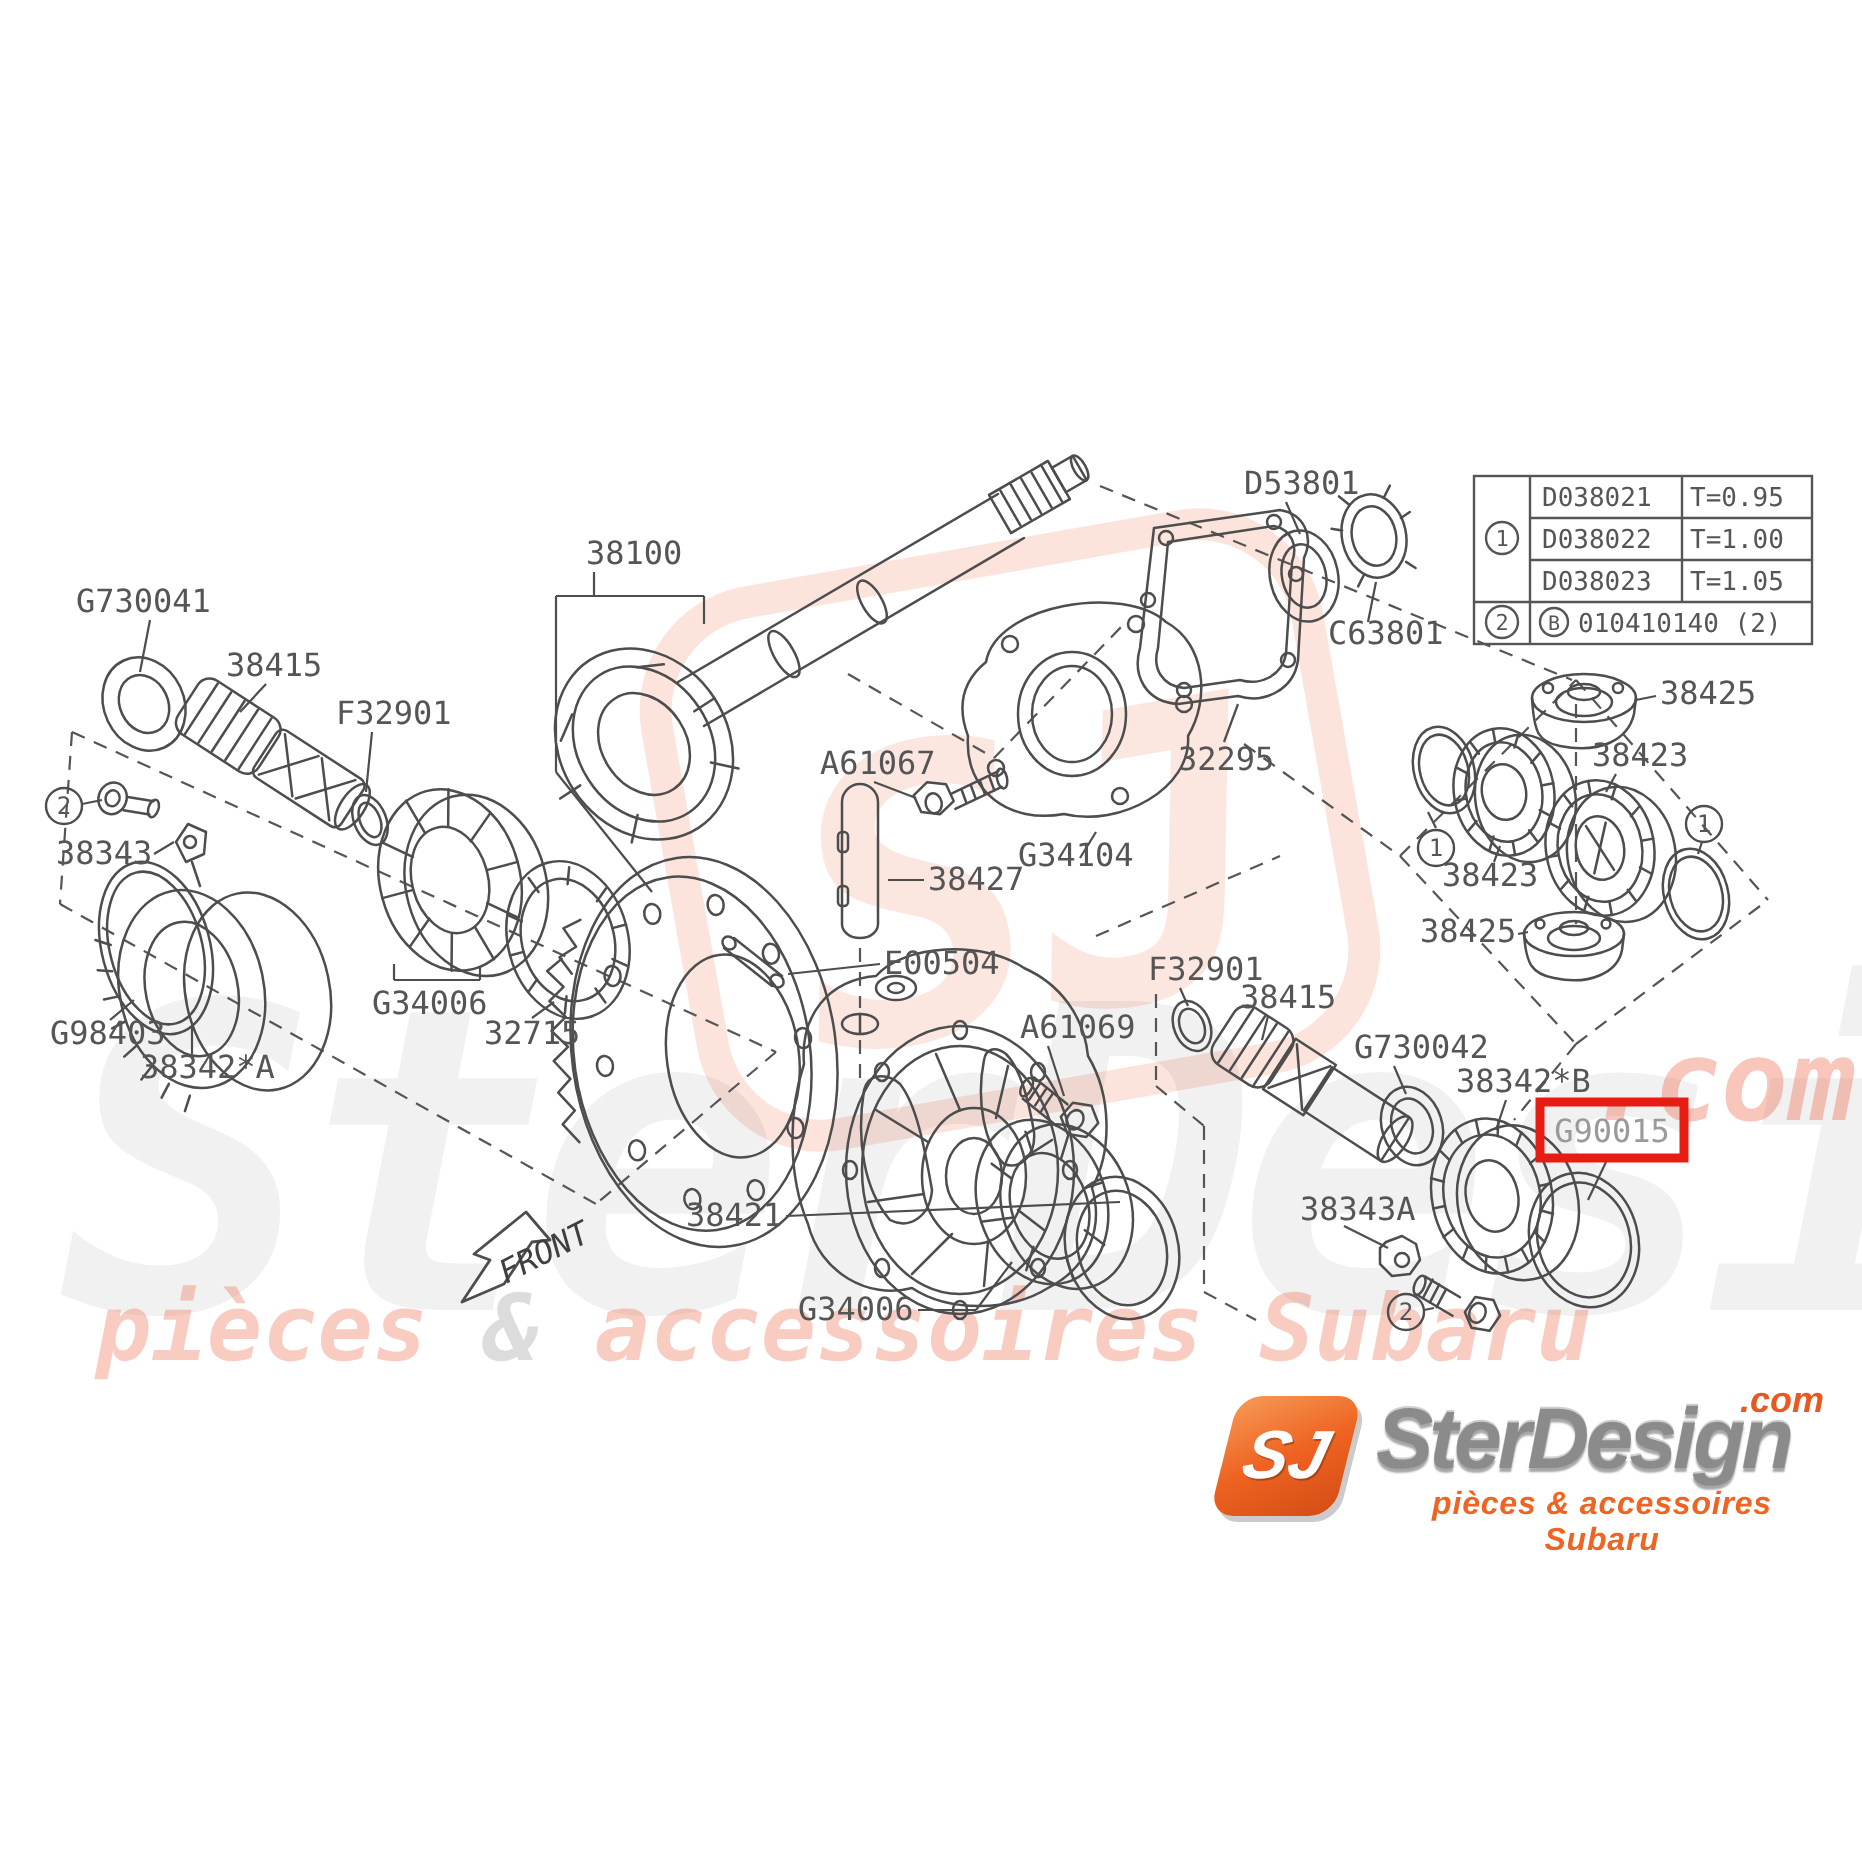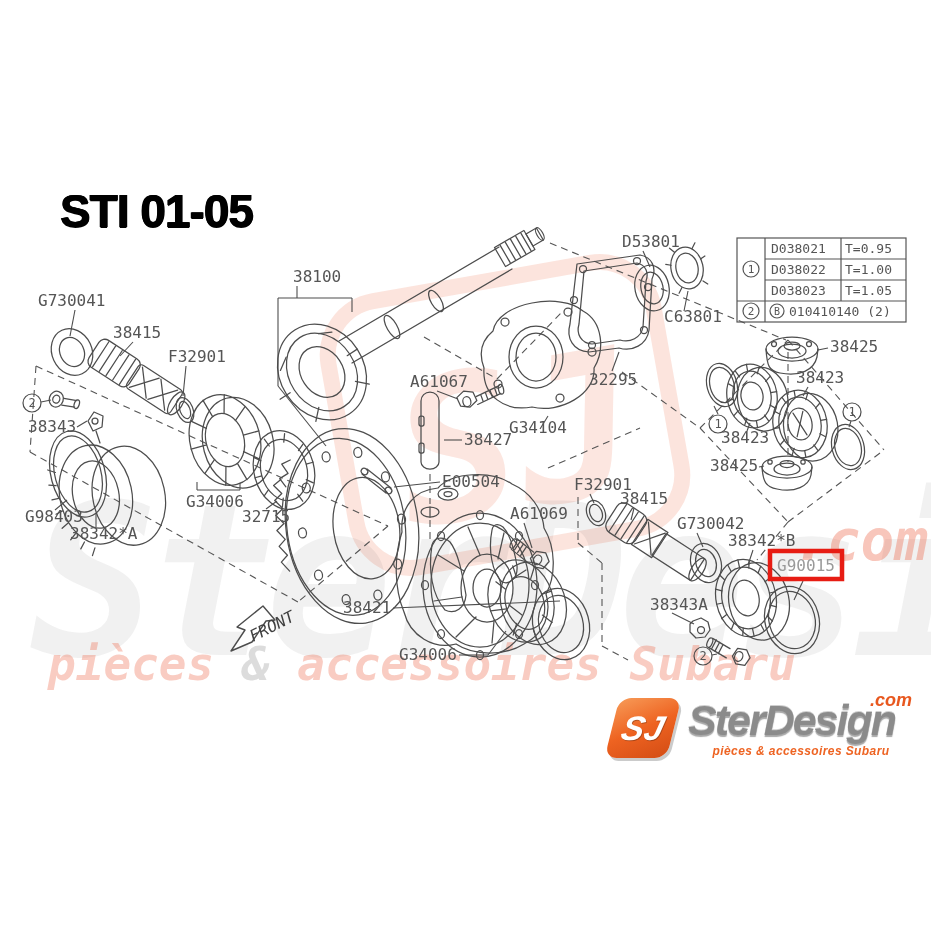"STI 01-05" div.title { html: <div>STI 01-05</div> -> none }
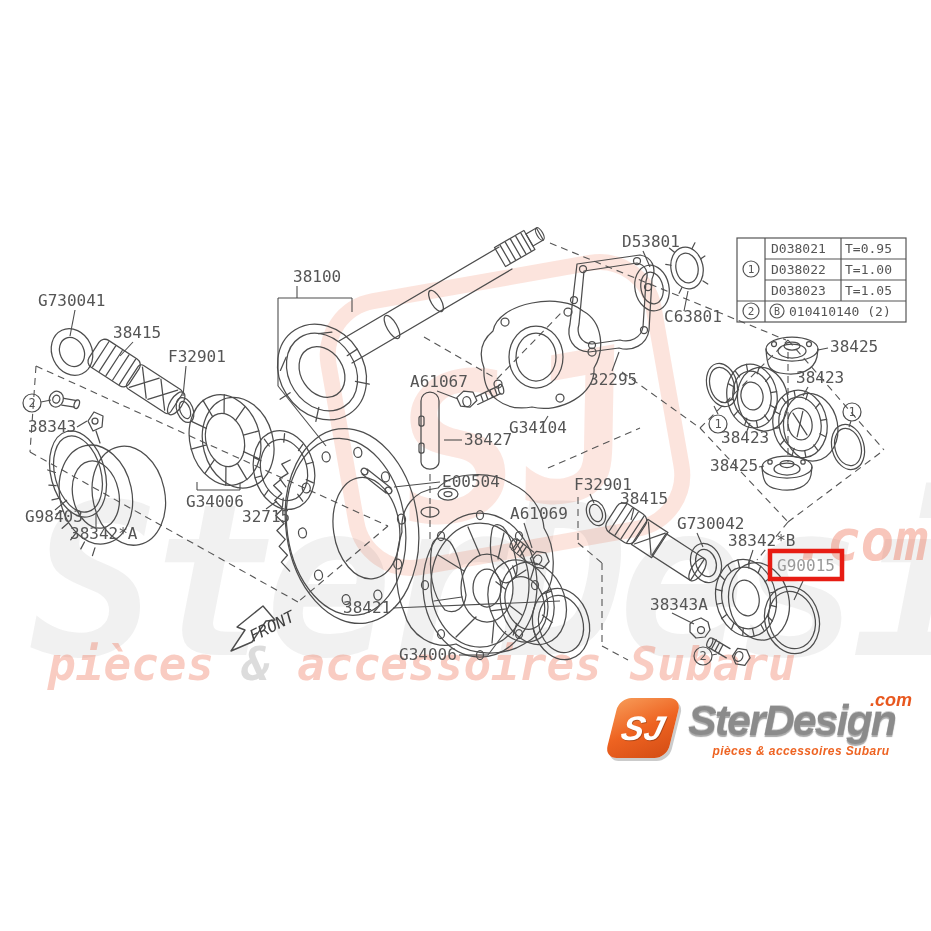"pièces & accessoires Subaru" .logo-tagline { font-size: 12px -> 16px }
